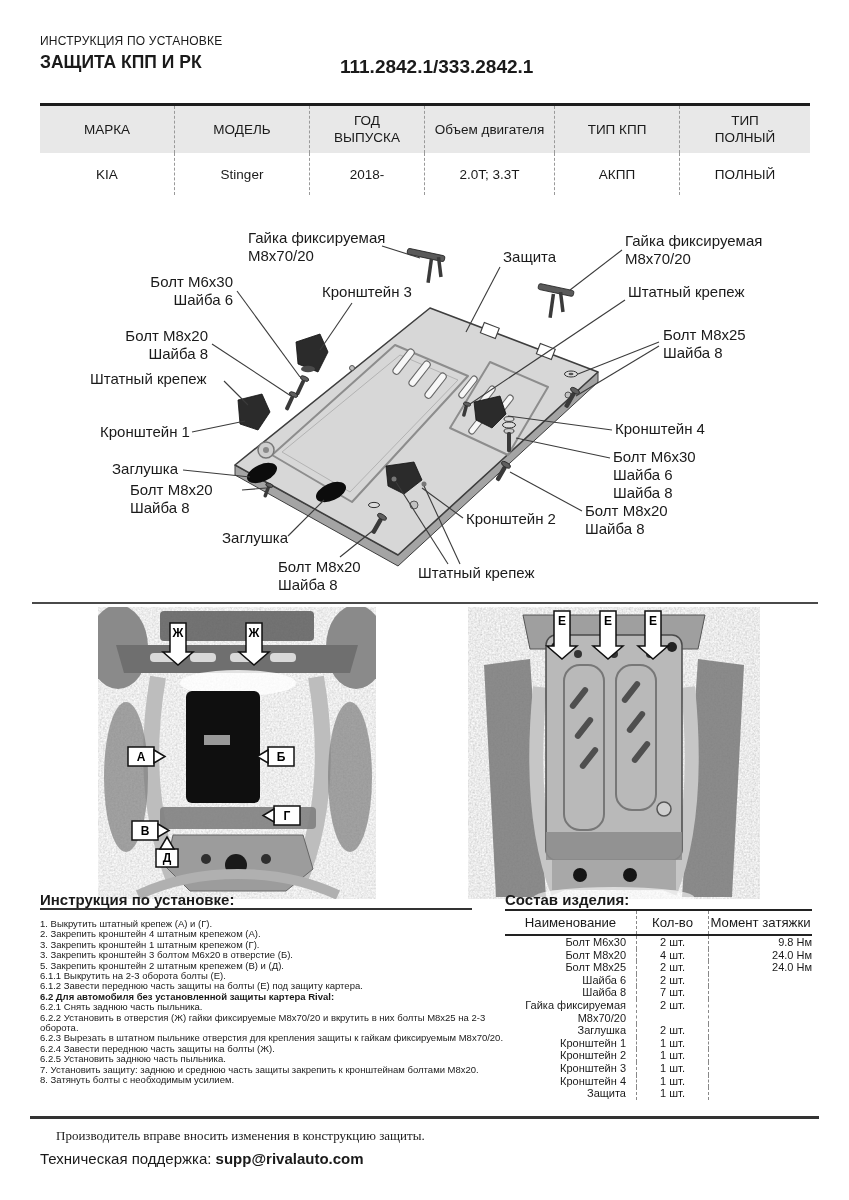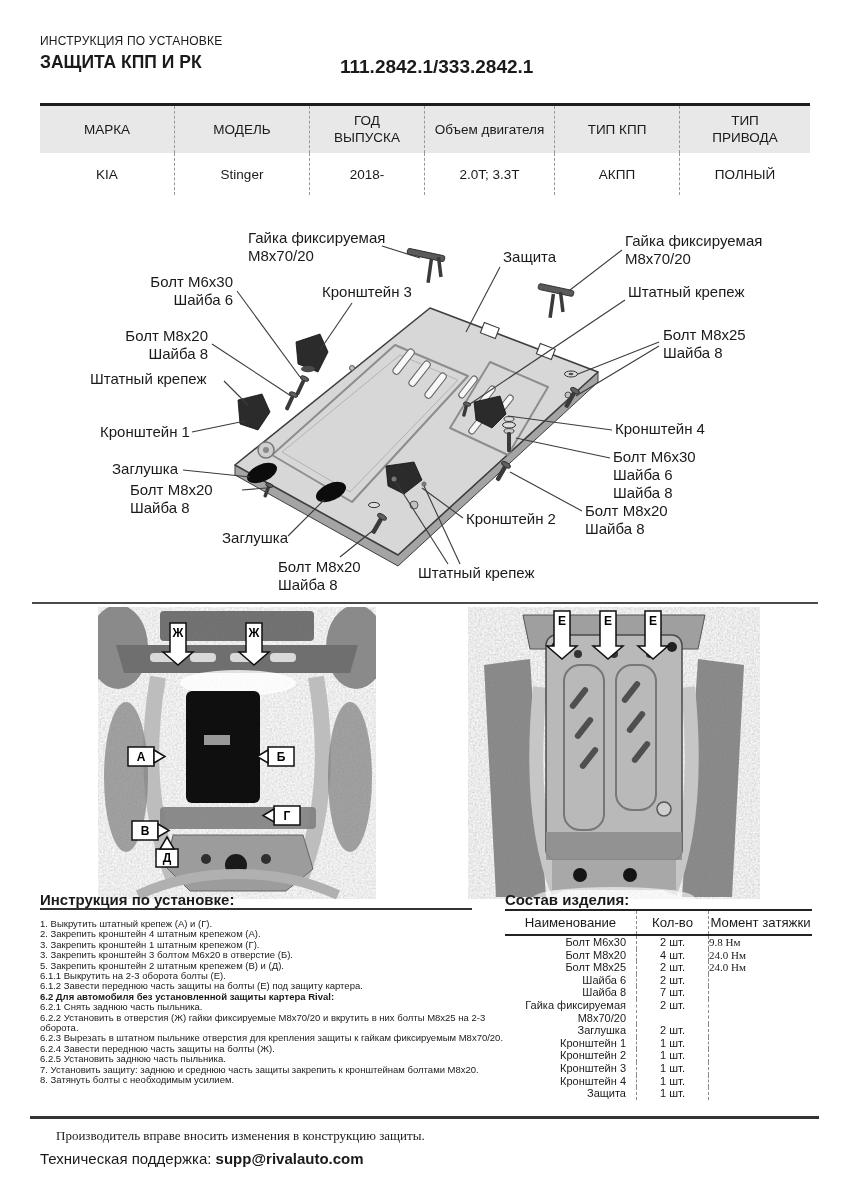"ТИП ПРИВОДА" span.narrow { text: ПРИВОДА -> ПОЛНЫЙ }
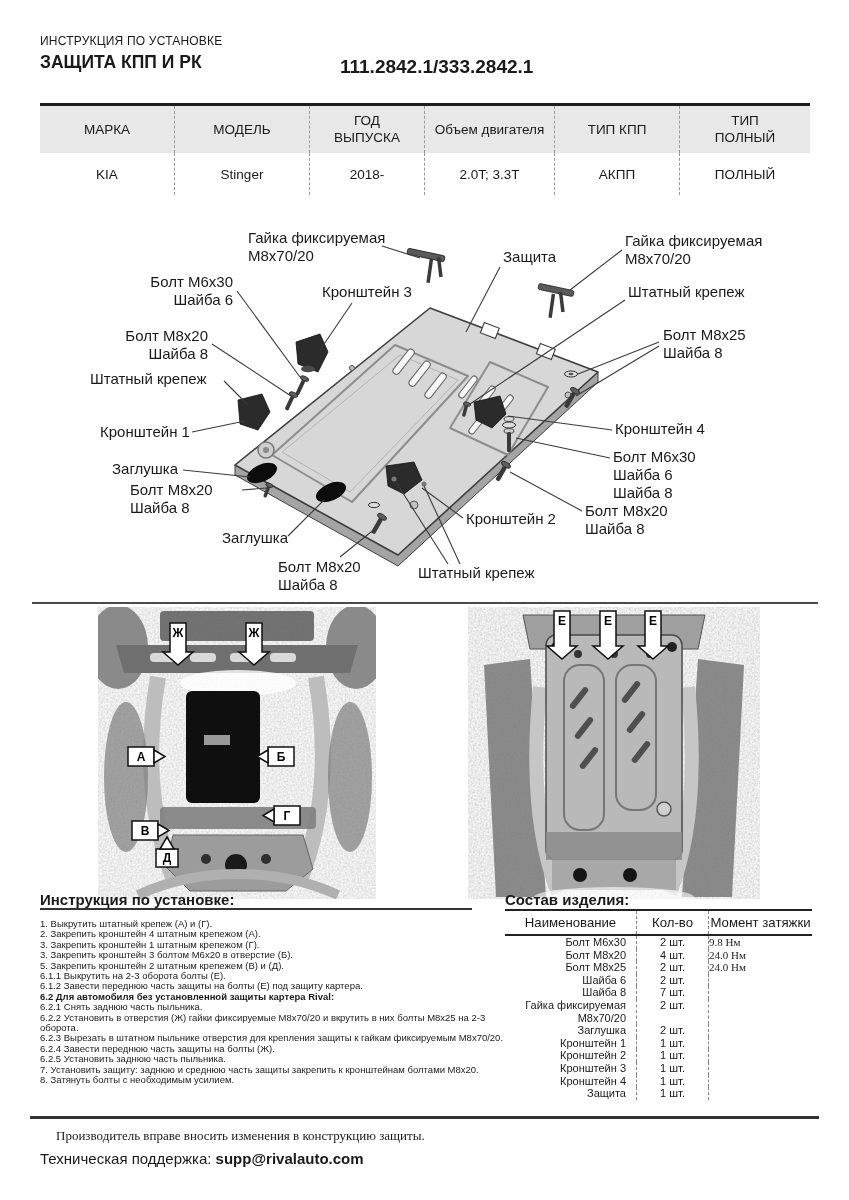"9.8 Нм" .c-trq { font-family: Liberation Serif, serif -> none; text-align: left -> right }
